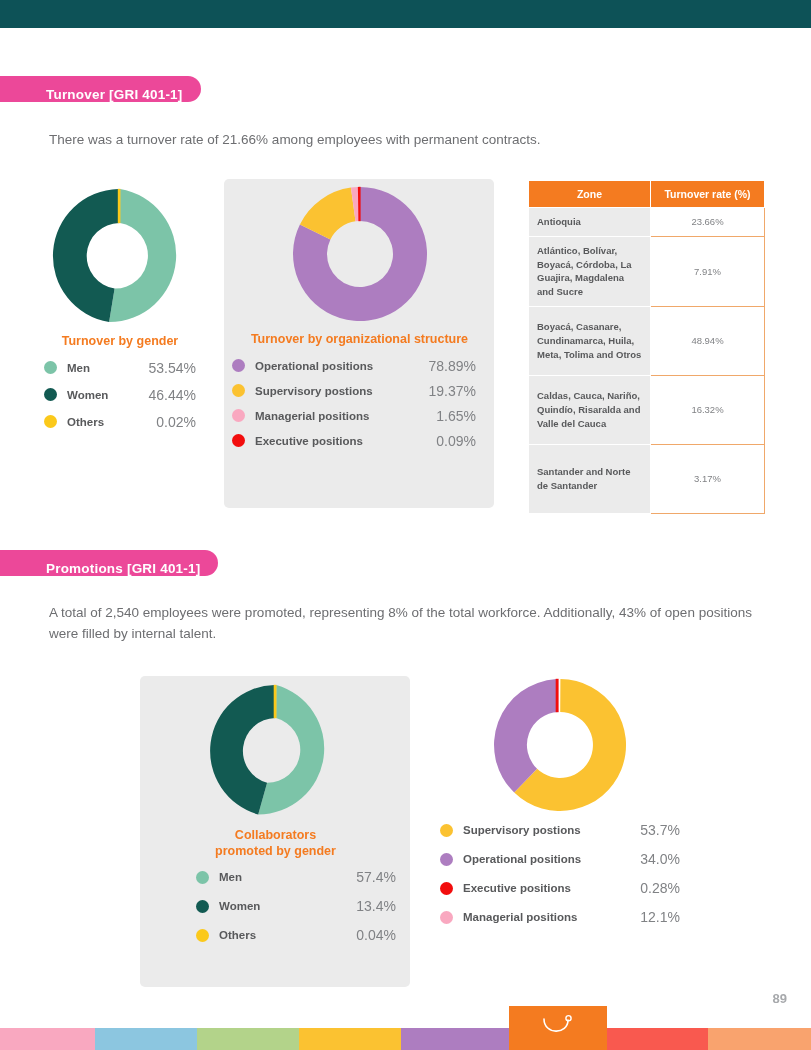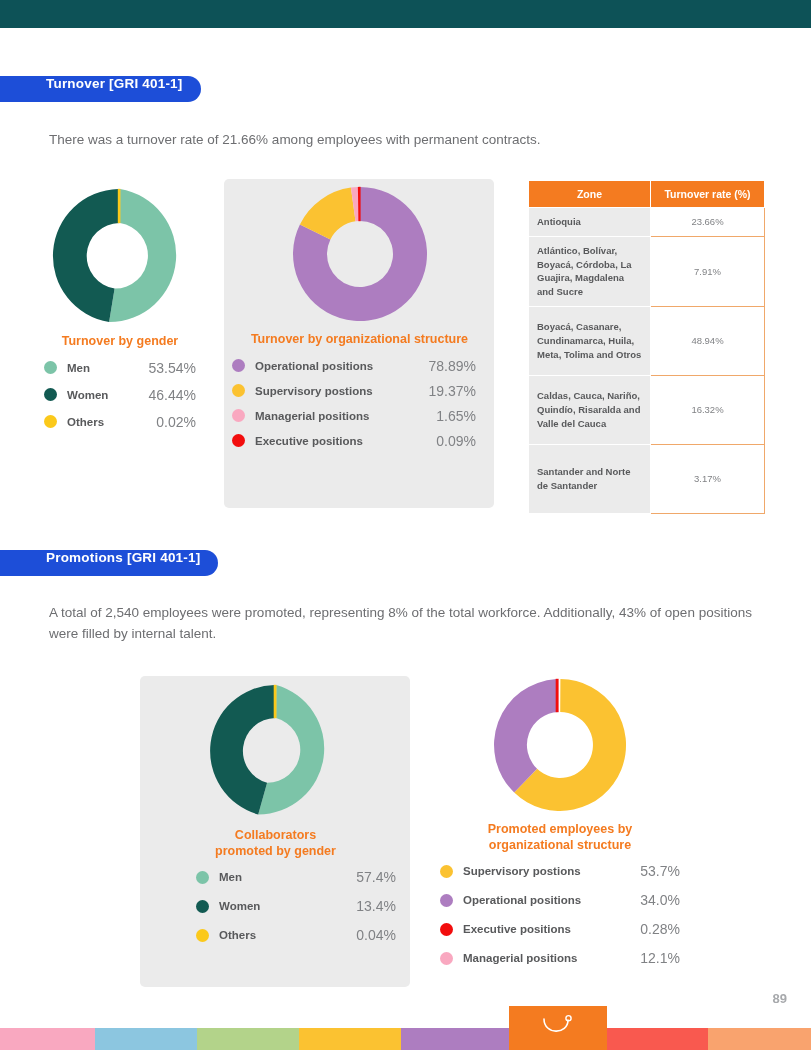"Turnover [GRI 401-1]" .pill { align-items: flex-start -> flex-end; background: #1d4ed8 -> #ec4899 }
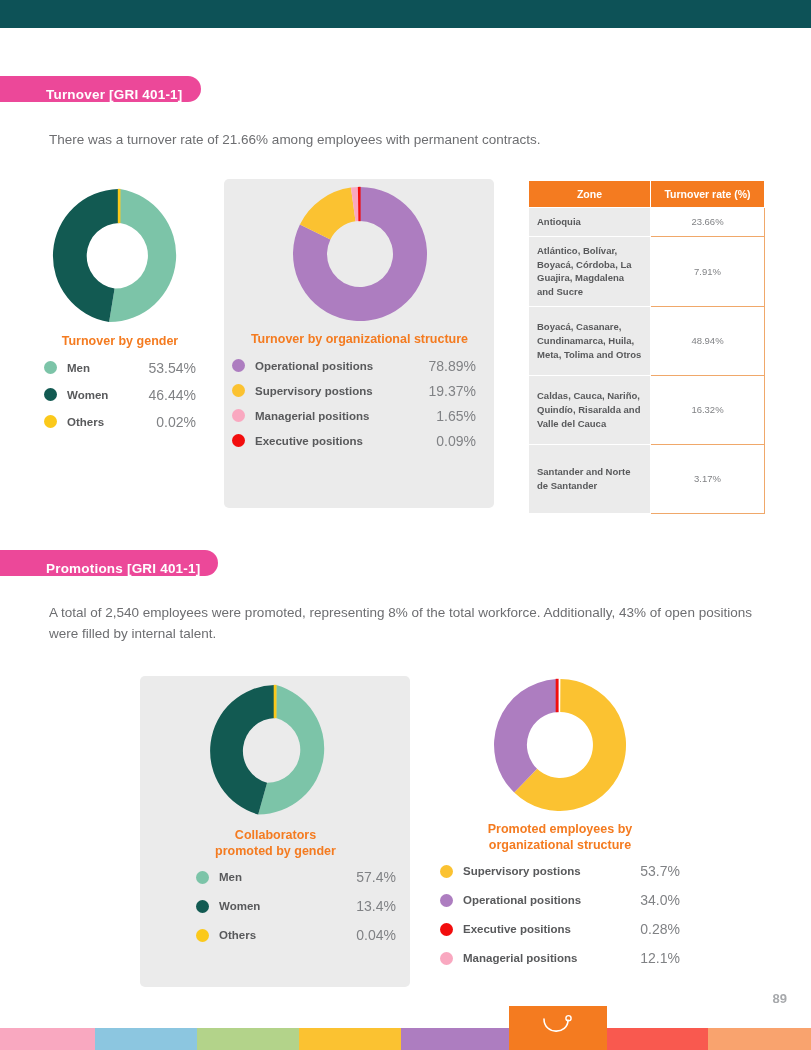"Promoted employees by" div.chart-title { html: <div> <div>Promoted employees by</div> <div>organizational structure</div> </div> -> none }
